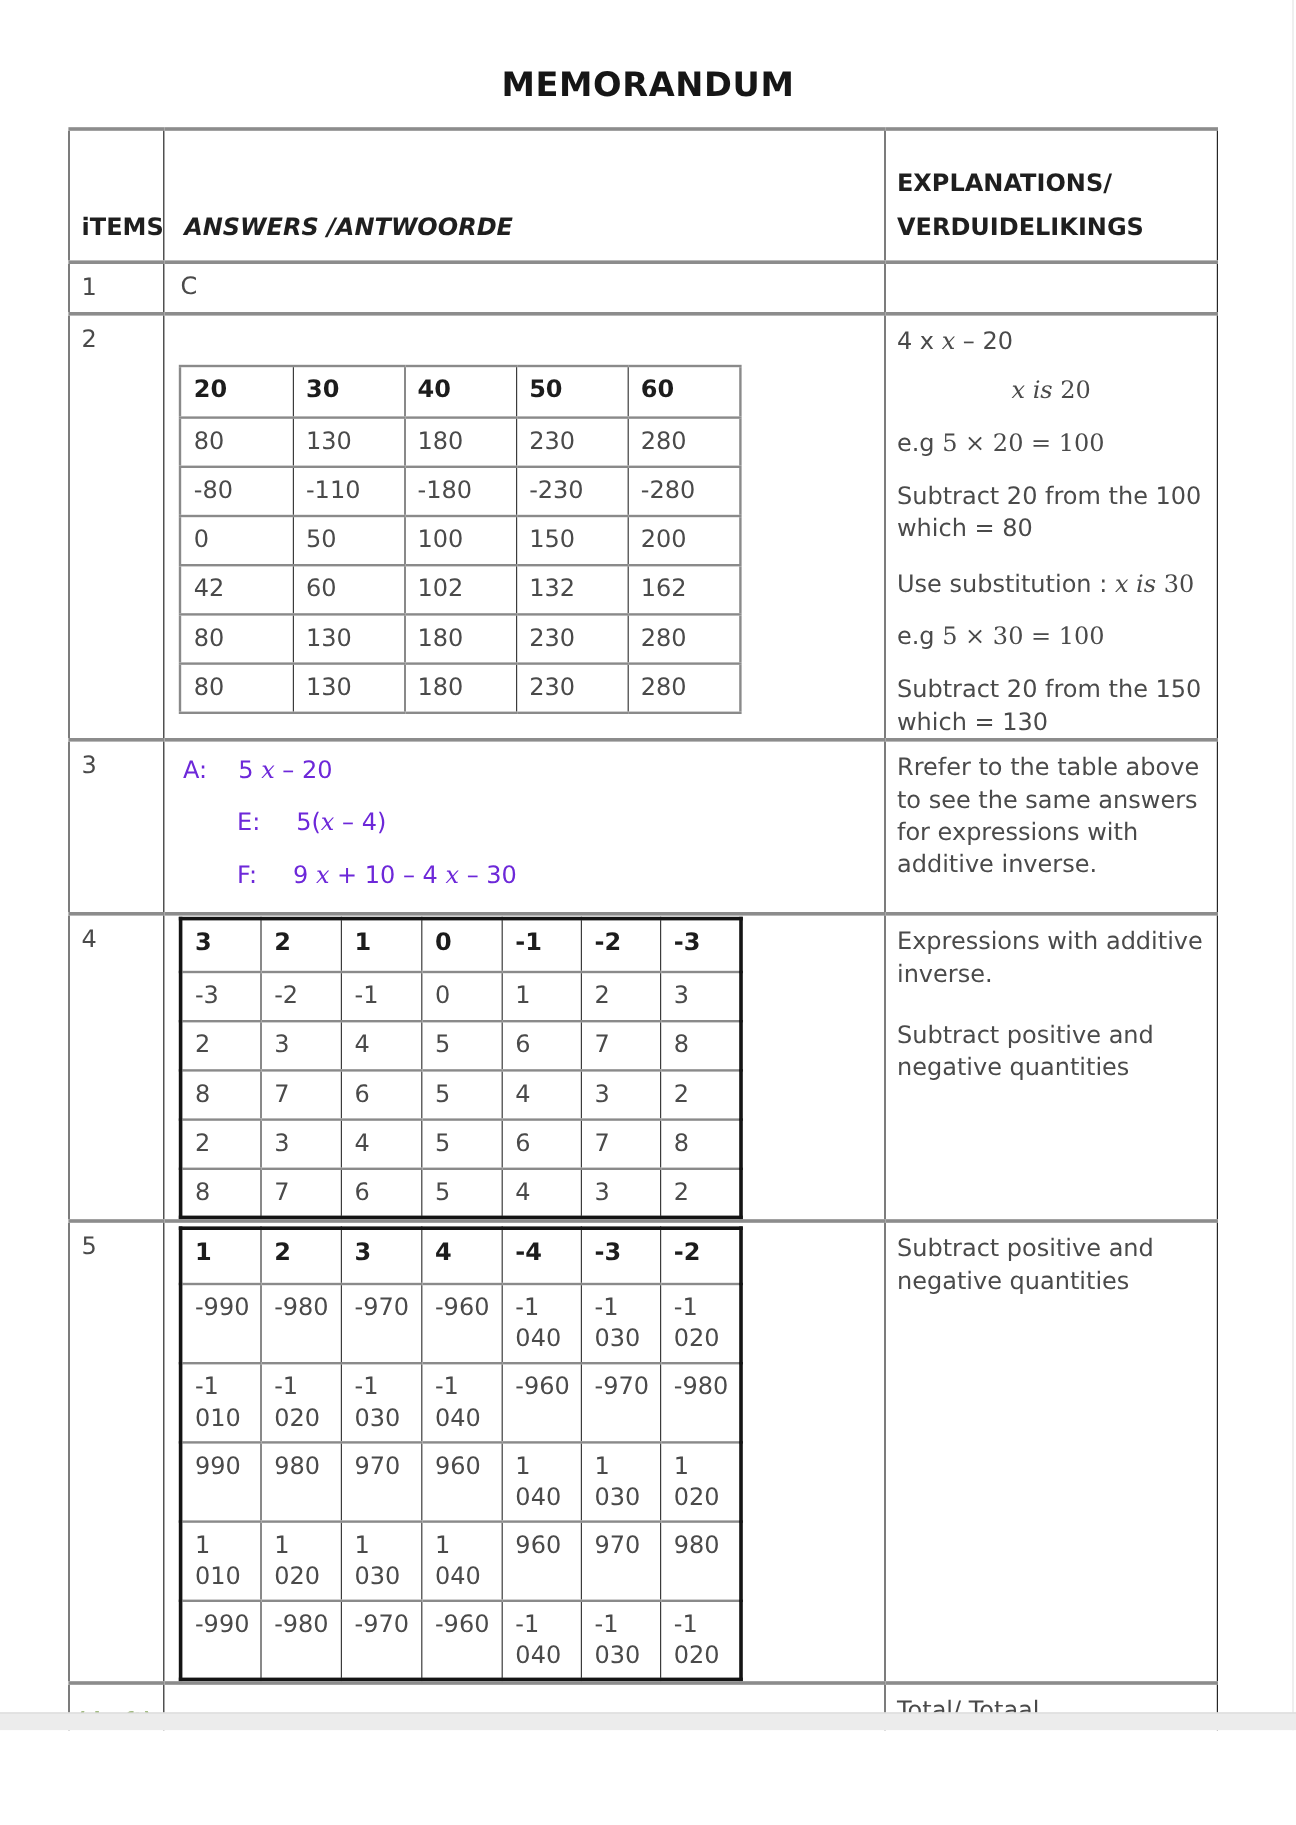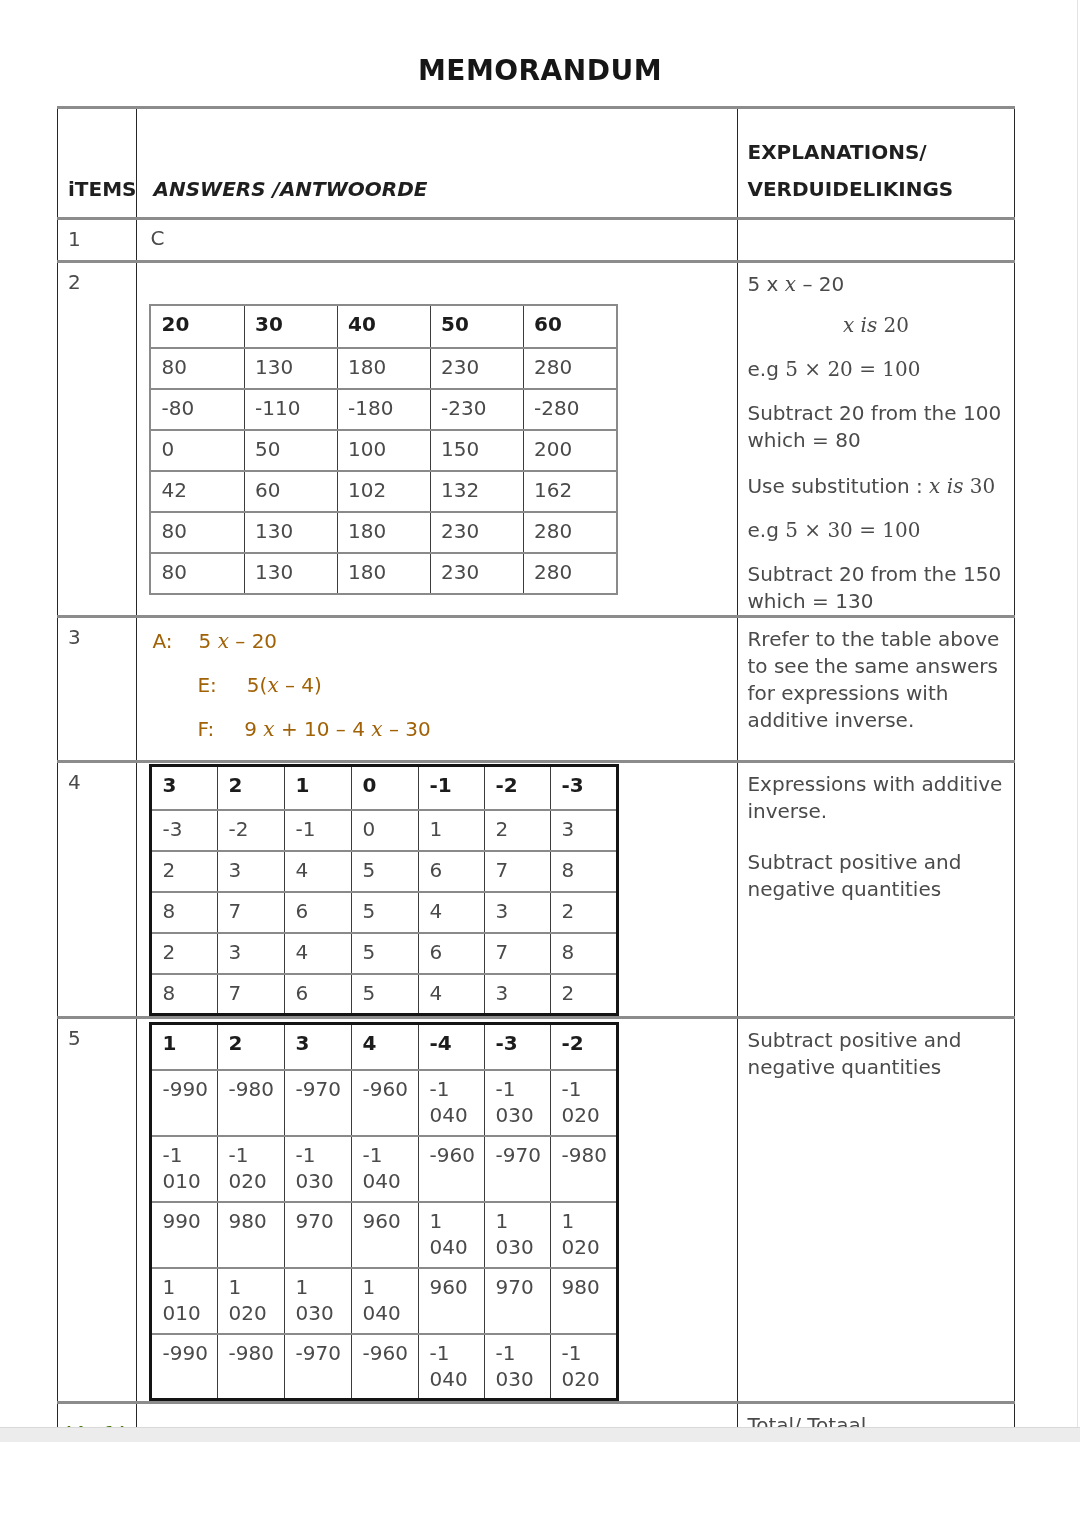"5 x" span { text: 5 -> 4 }
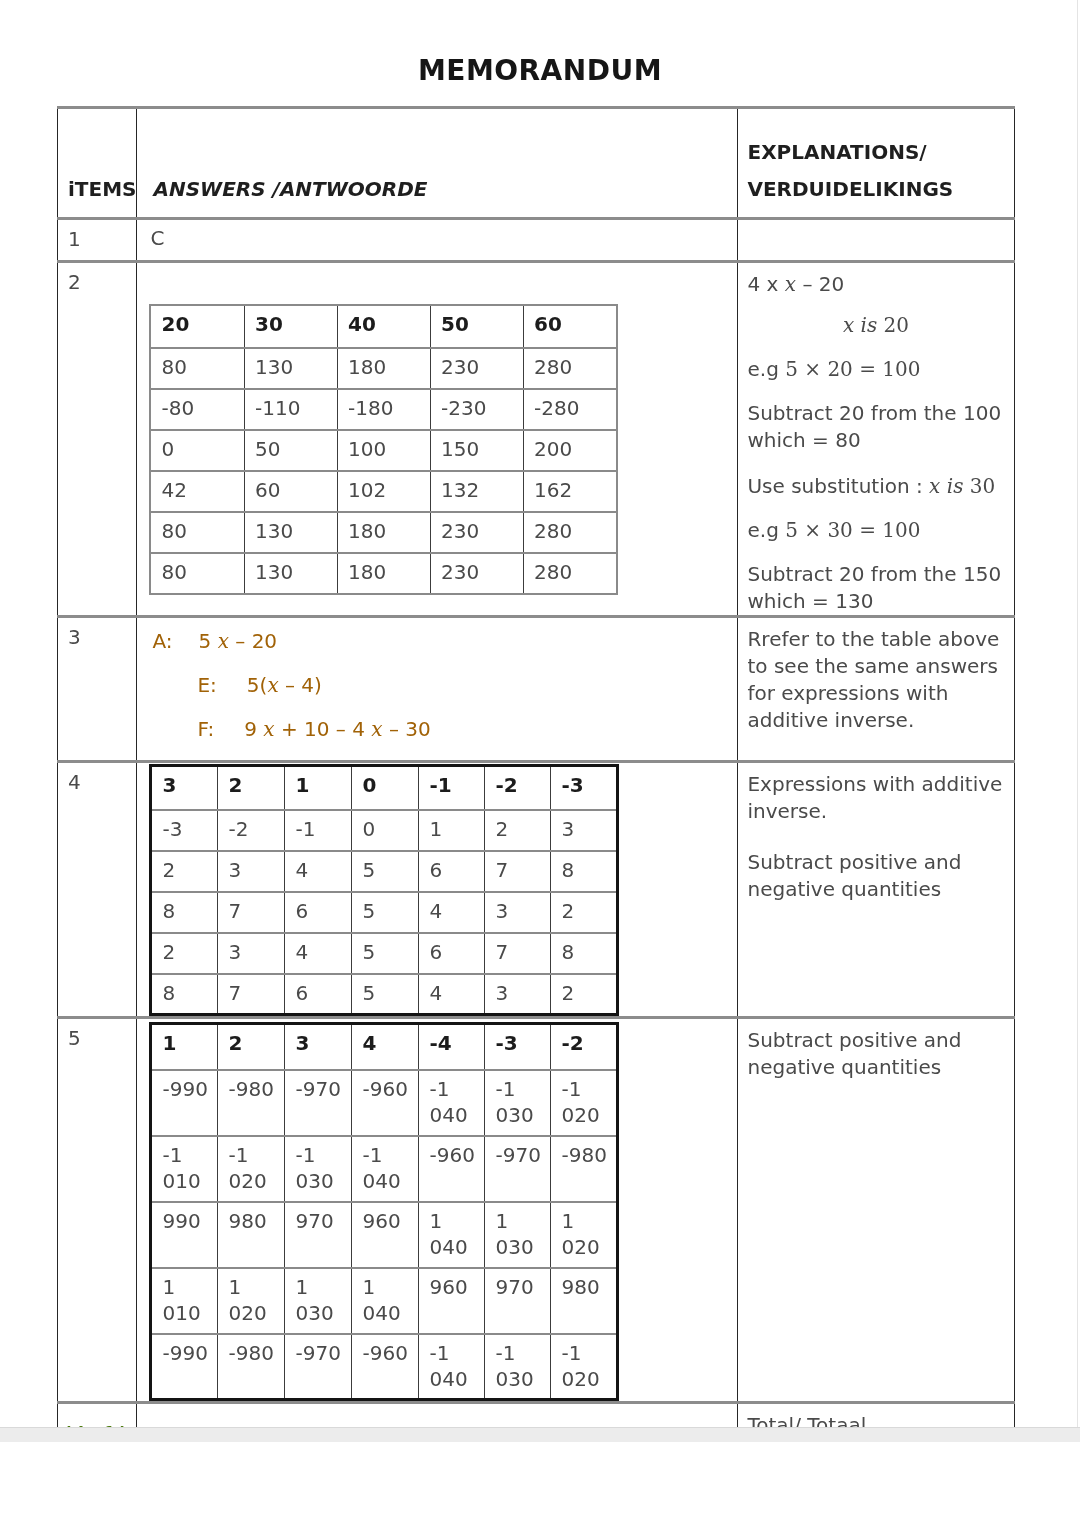"A: 5 x – 20" .ans-line { color: #a16207 -> #6d28d9 }
